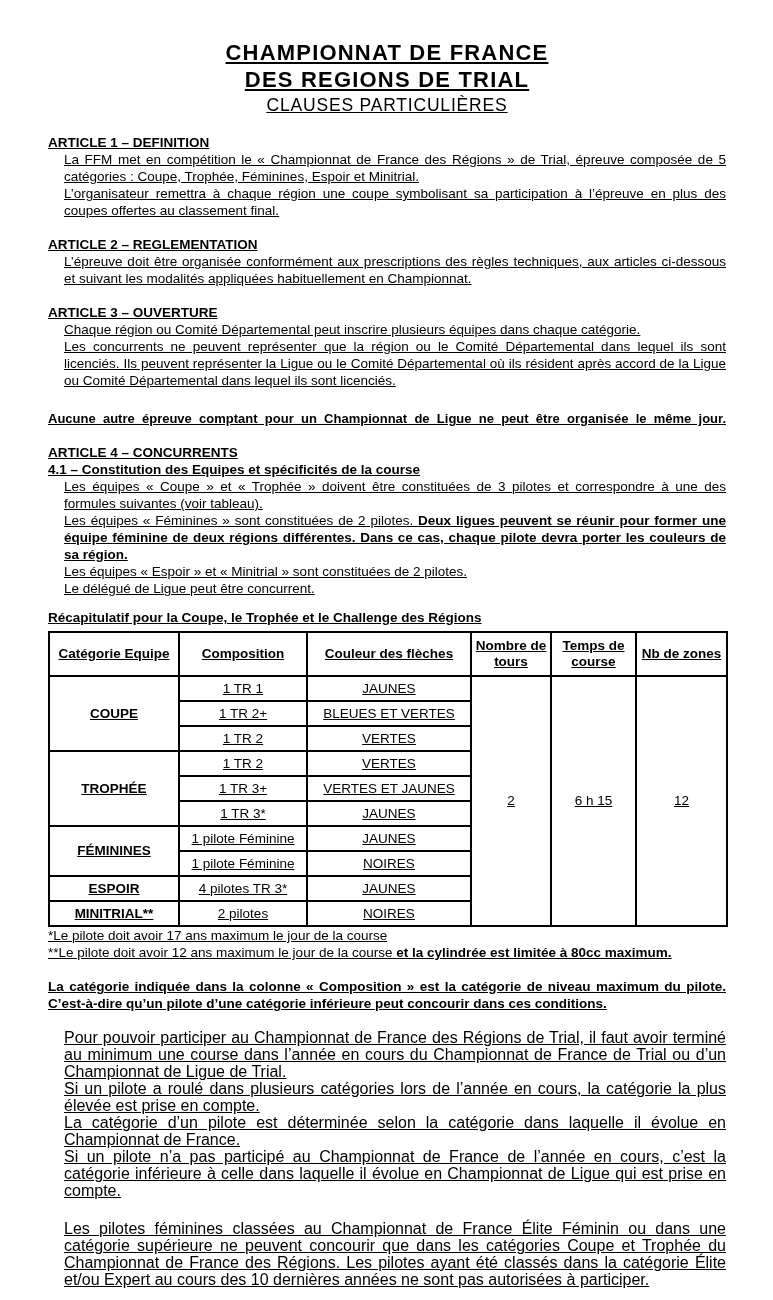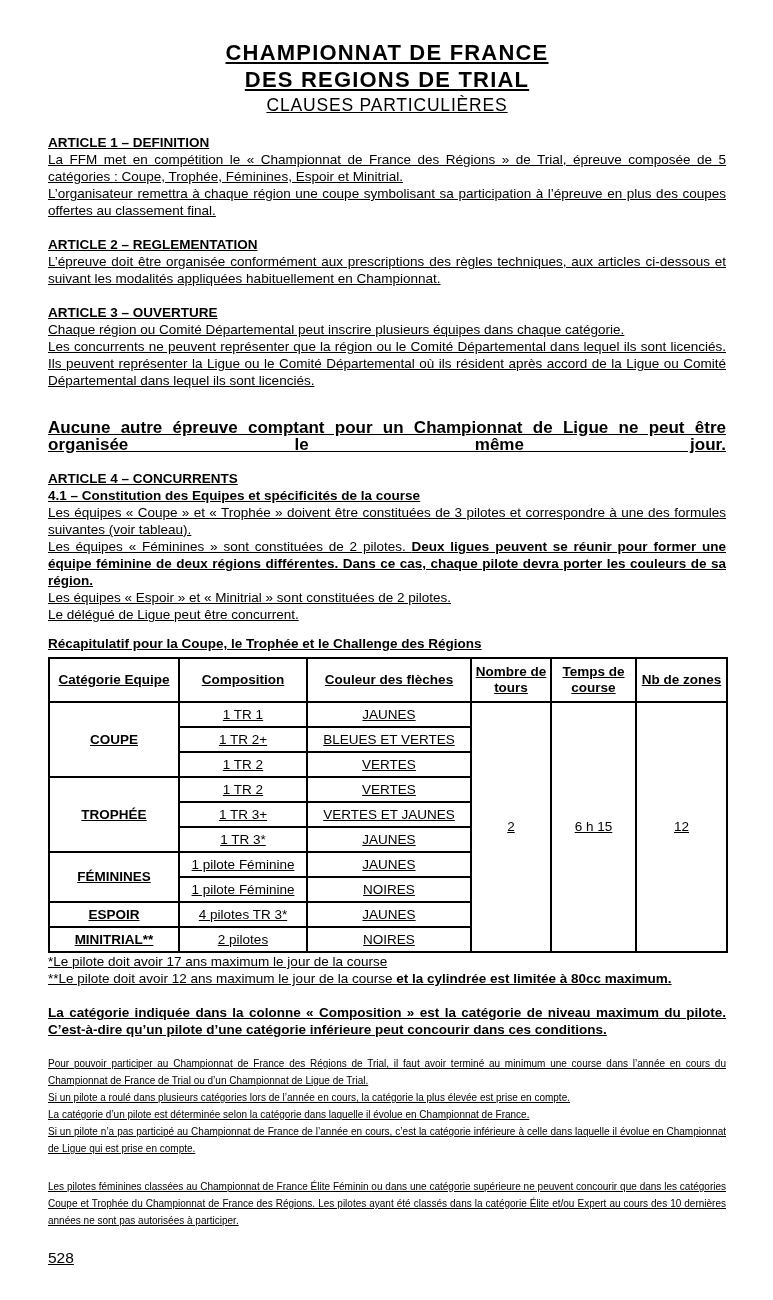"La FFM met en compétition" p.body { margin-left: none -> 16px }
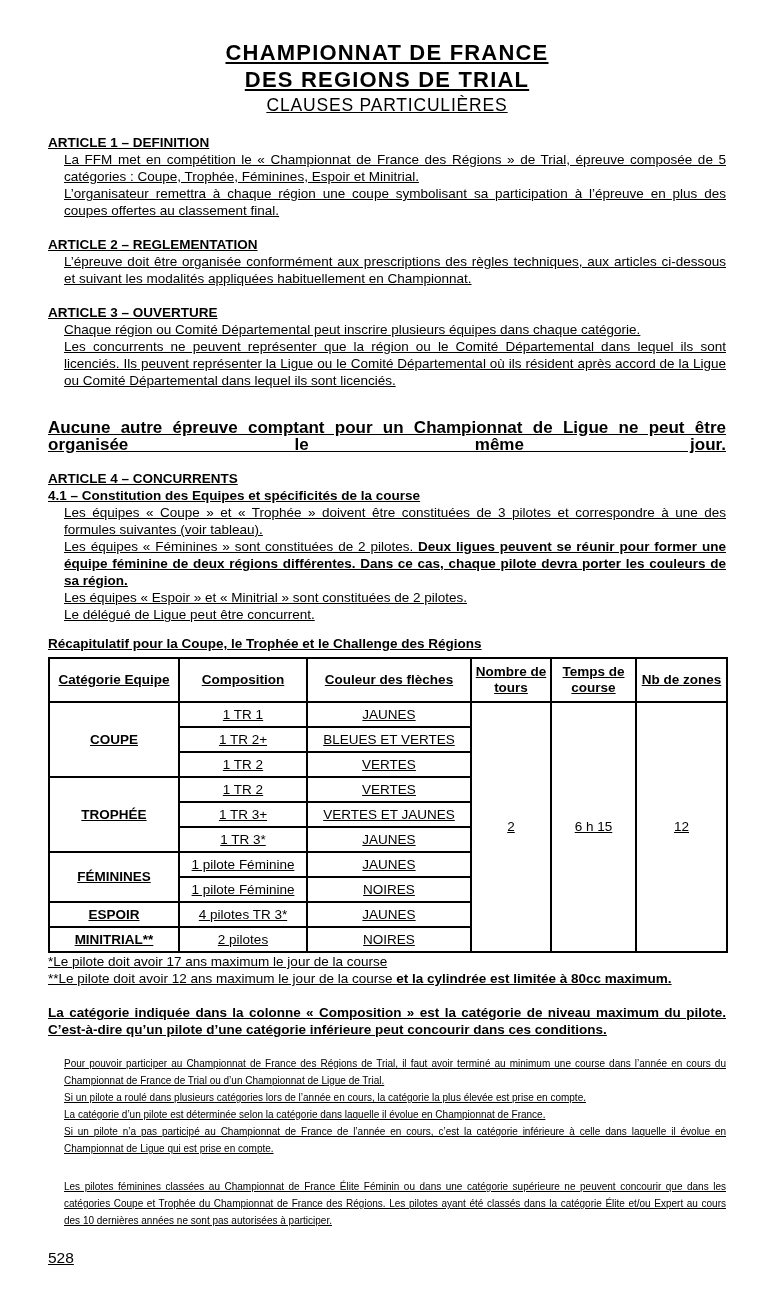"Aucune autre épreuve comptant pour" .notice { font-size: 17px -> 13px; margin-top: 30px -> 21px }
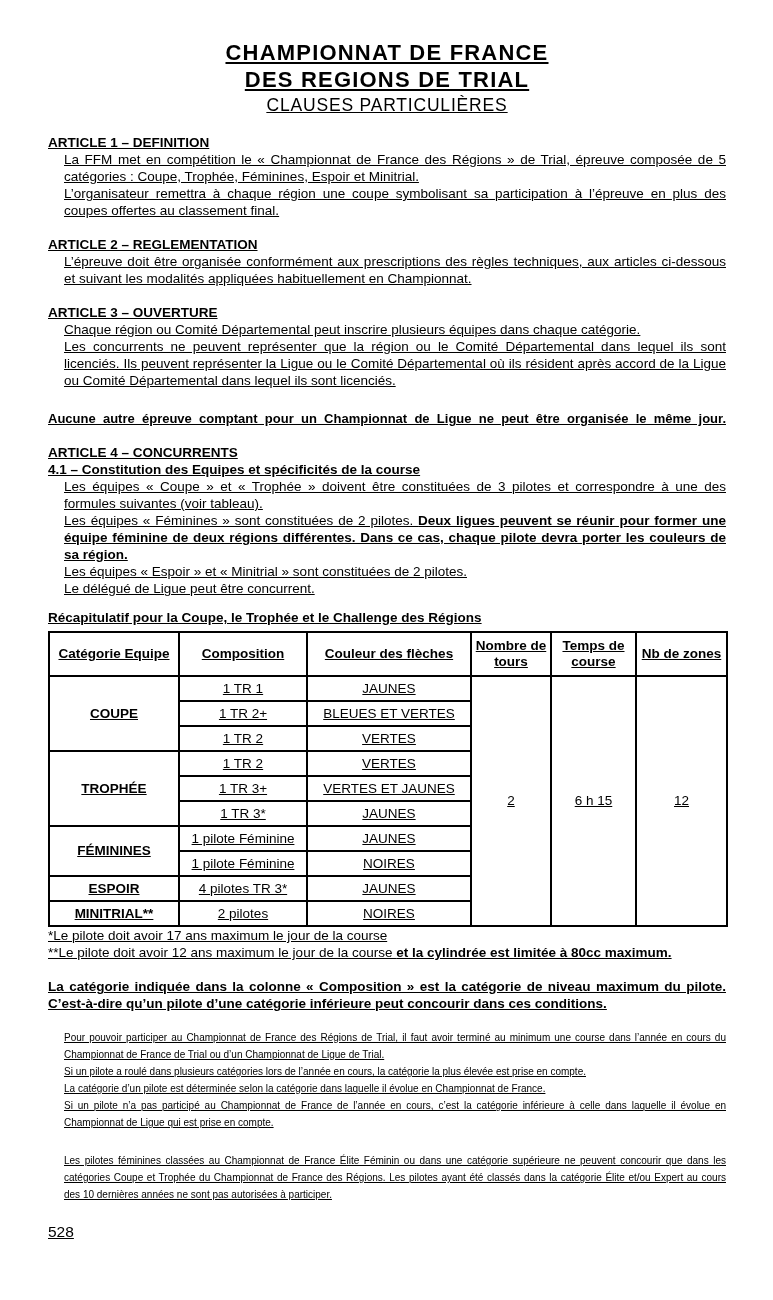"Pour pouvoir participer au Championnat" .notes-block p { font-size: 10px -> 16px }
